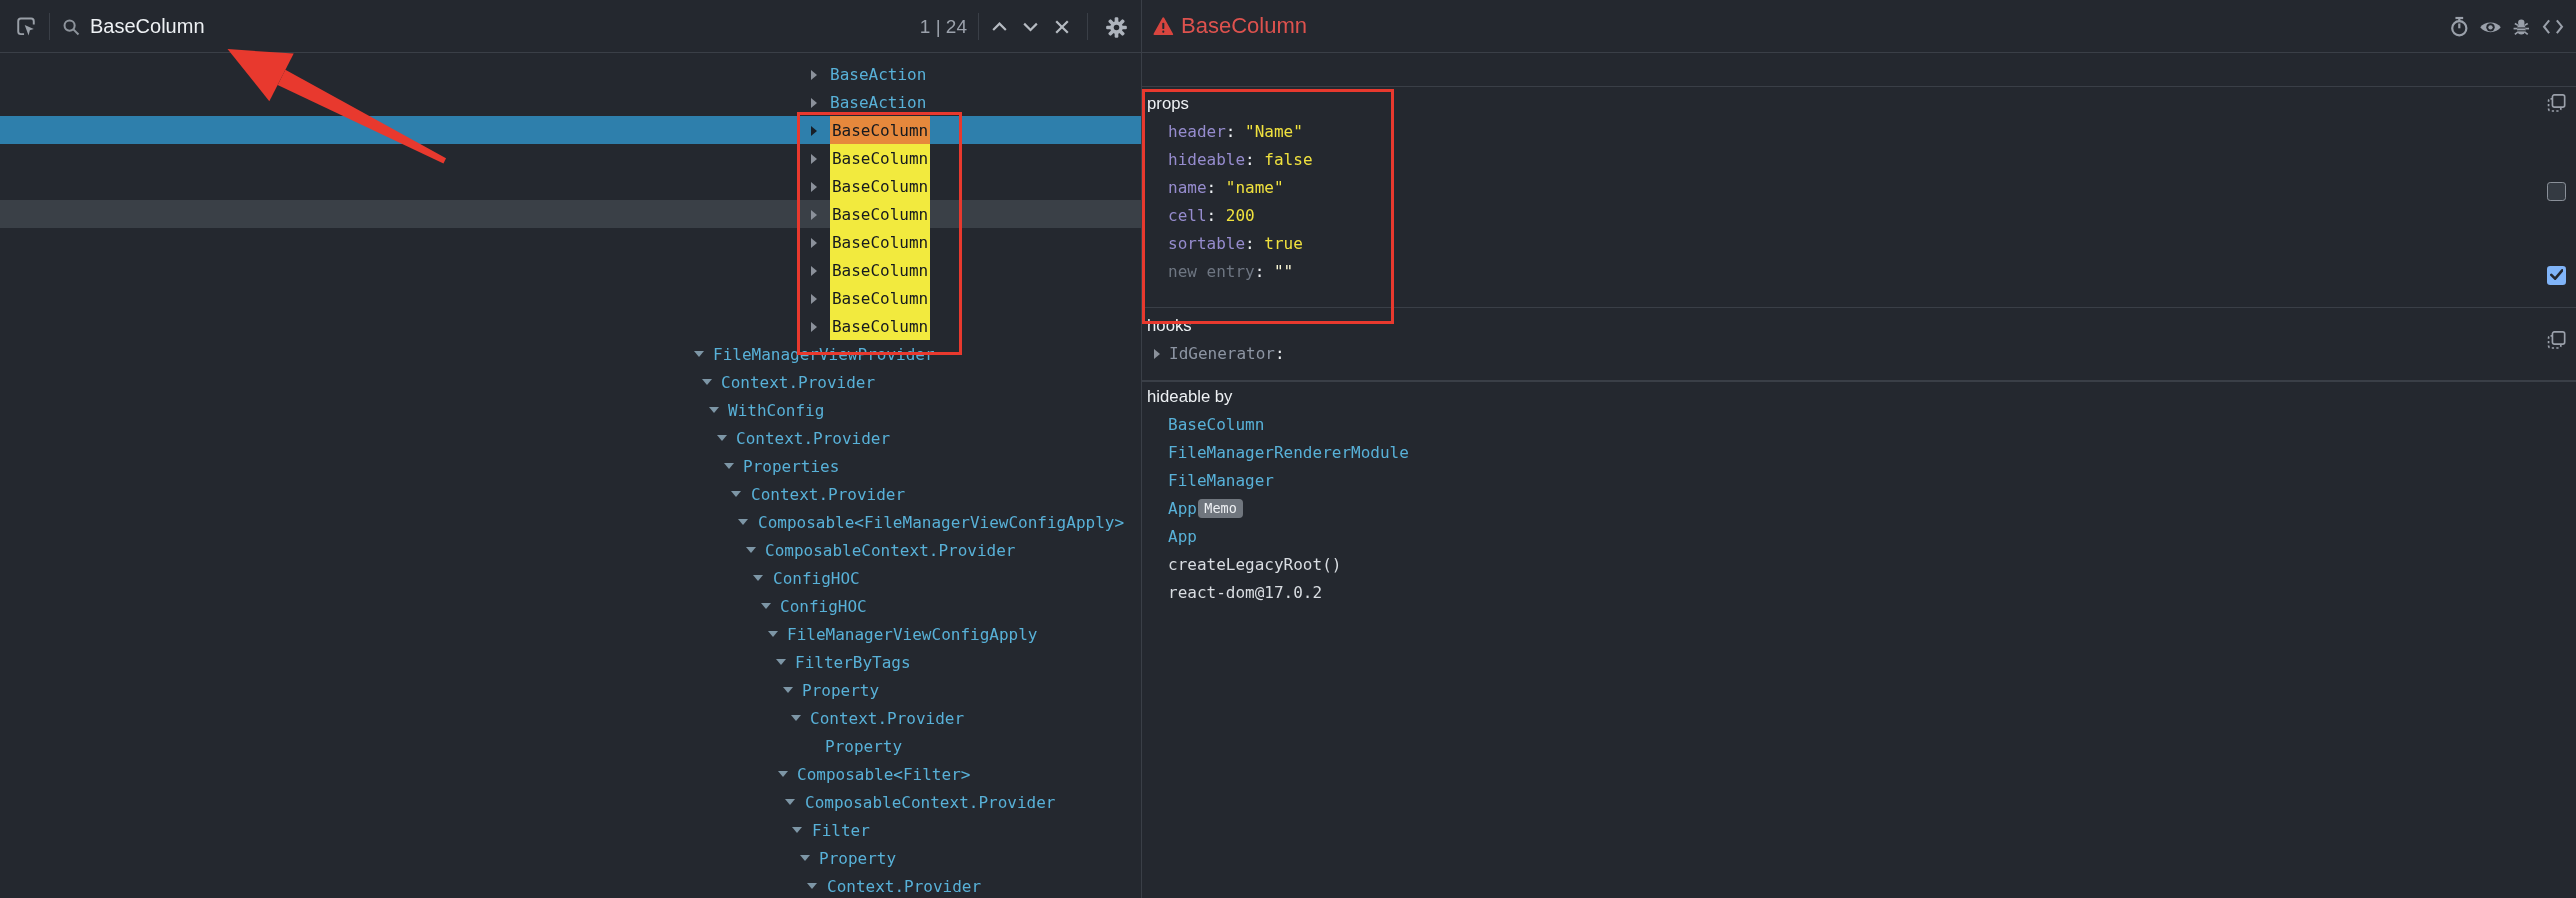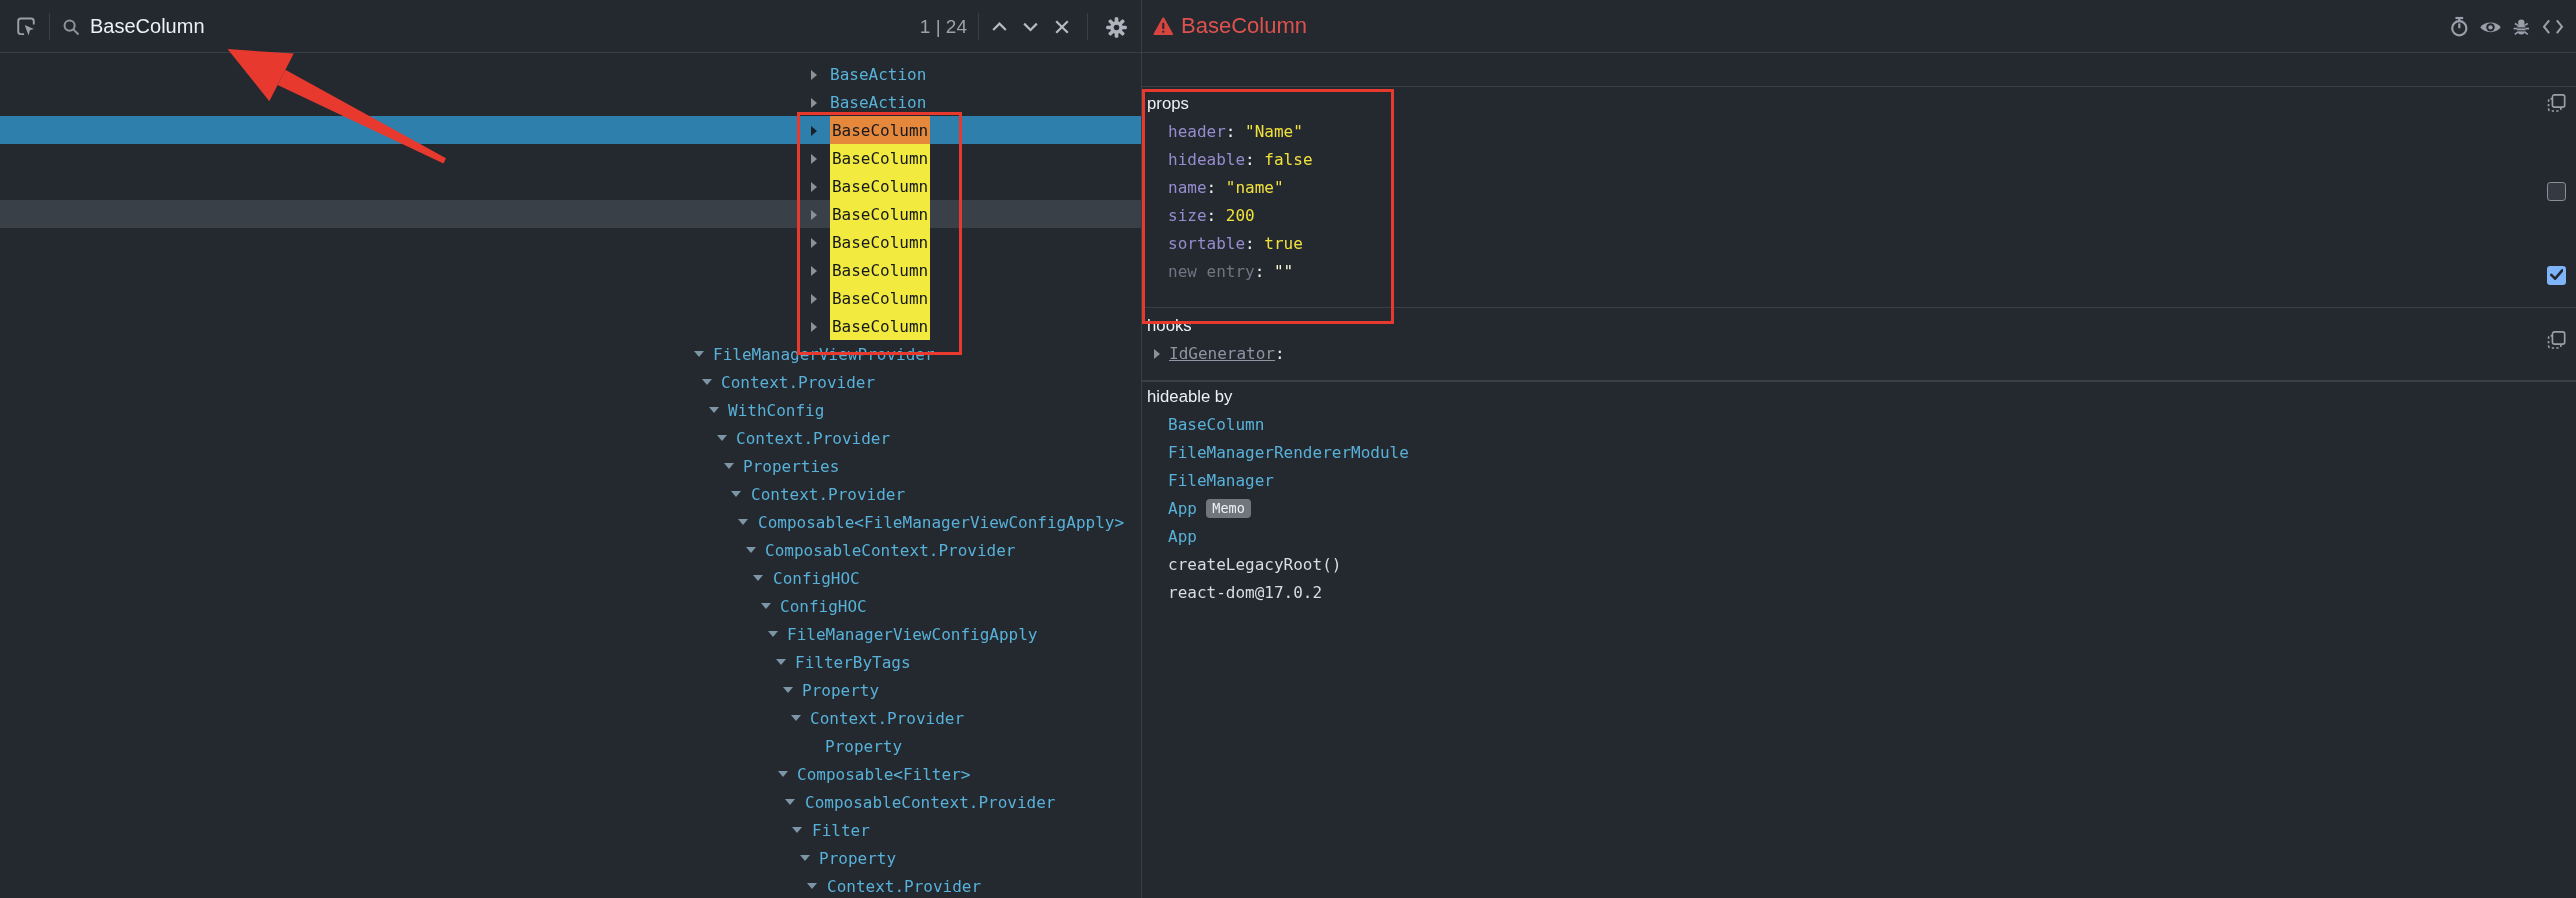"size" span.k { text: size -> cell }
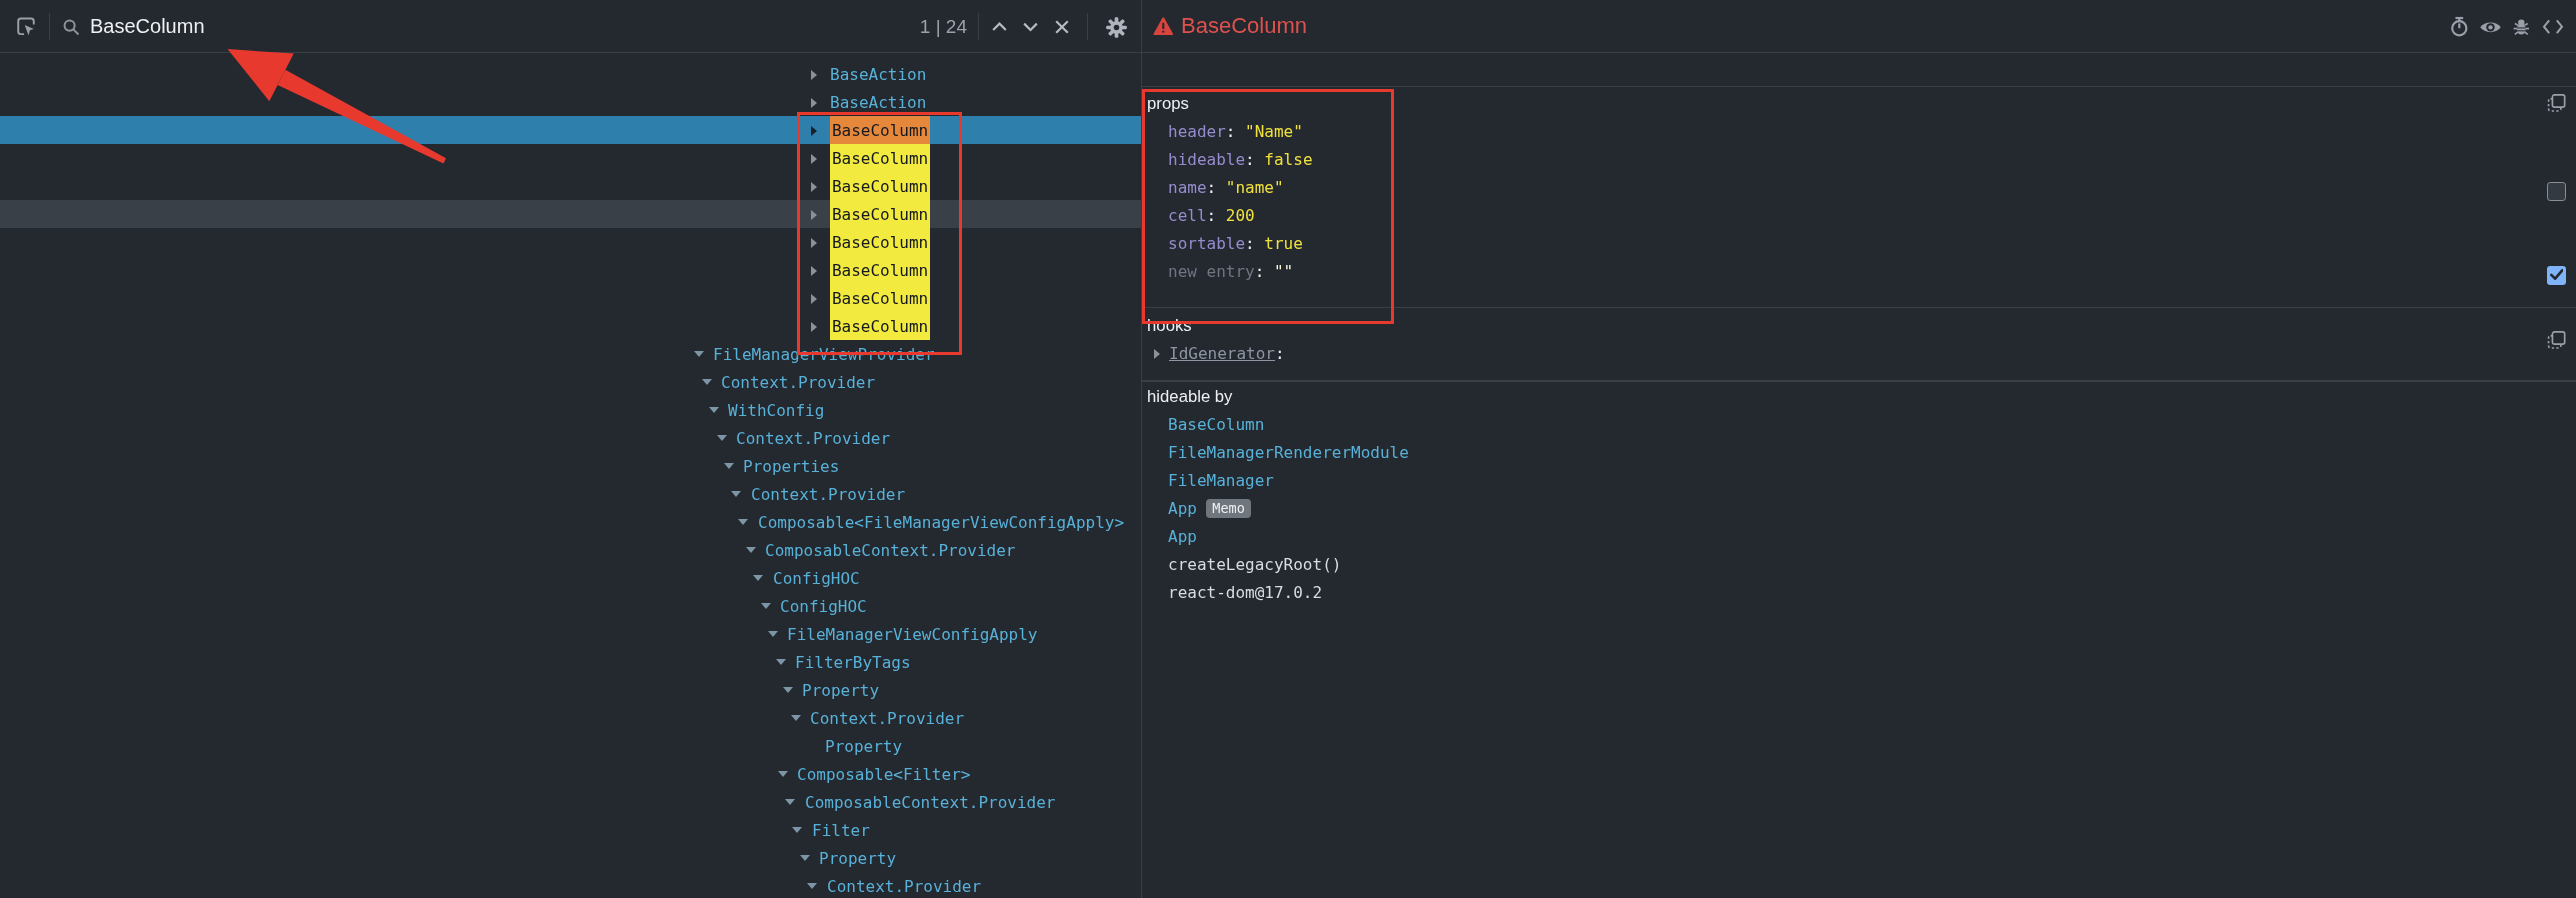"IdGenerator" .hook-name { text-decoration: underline -> none }
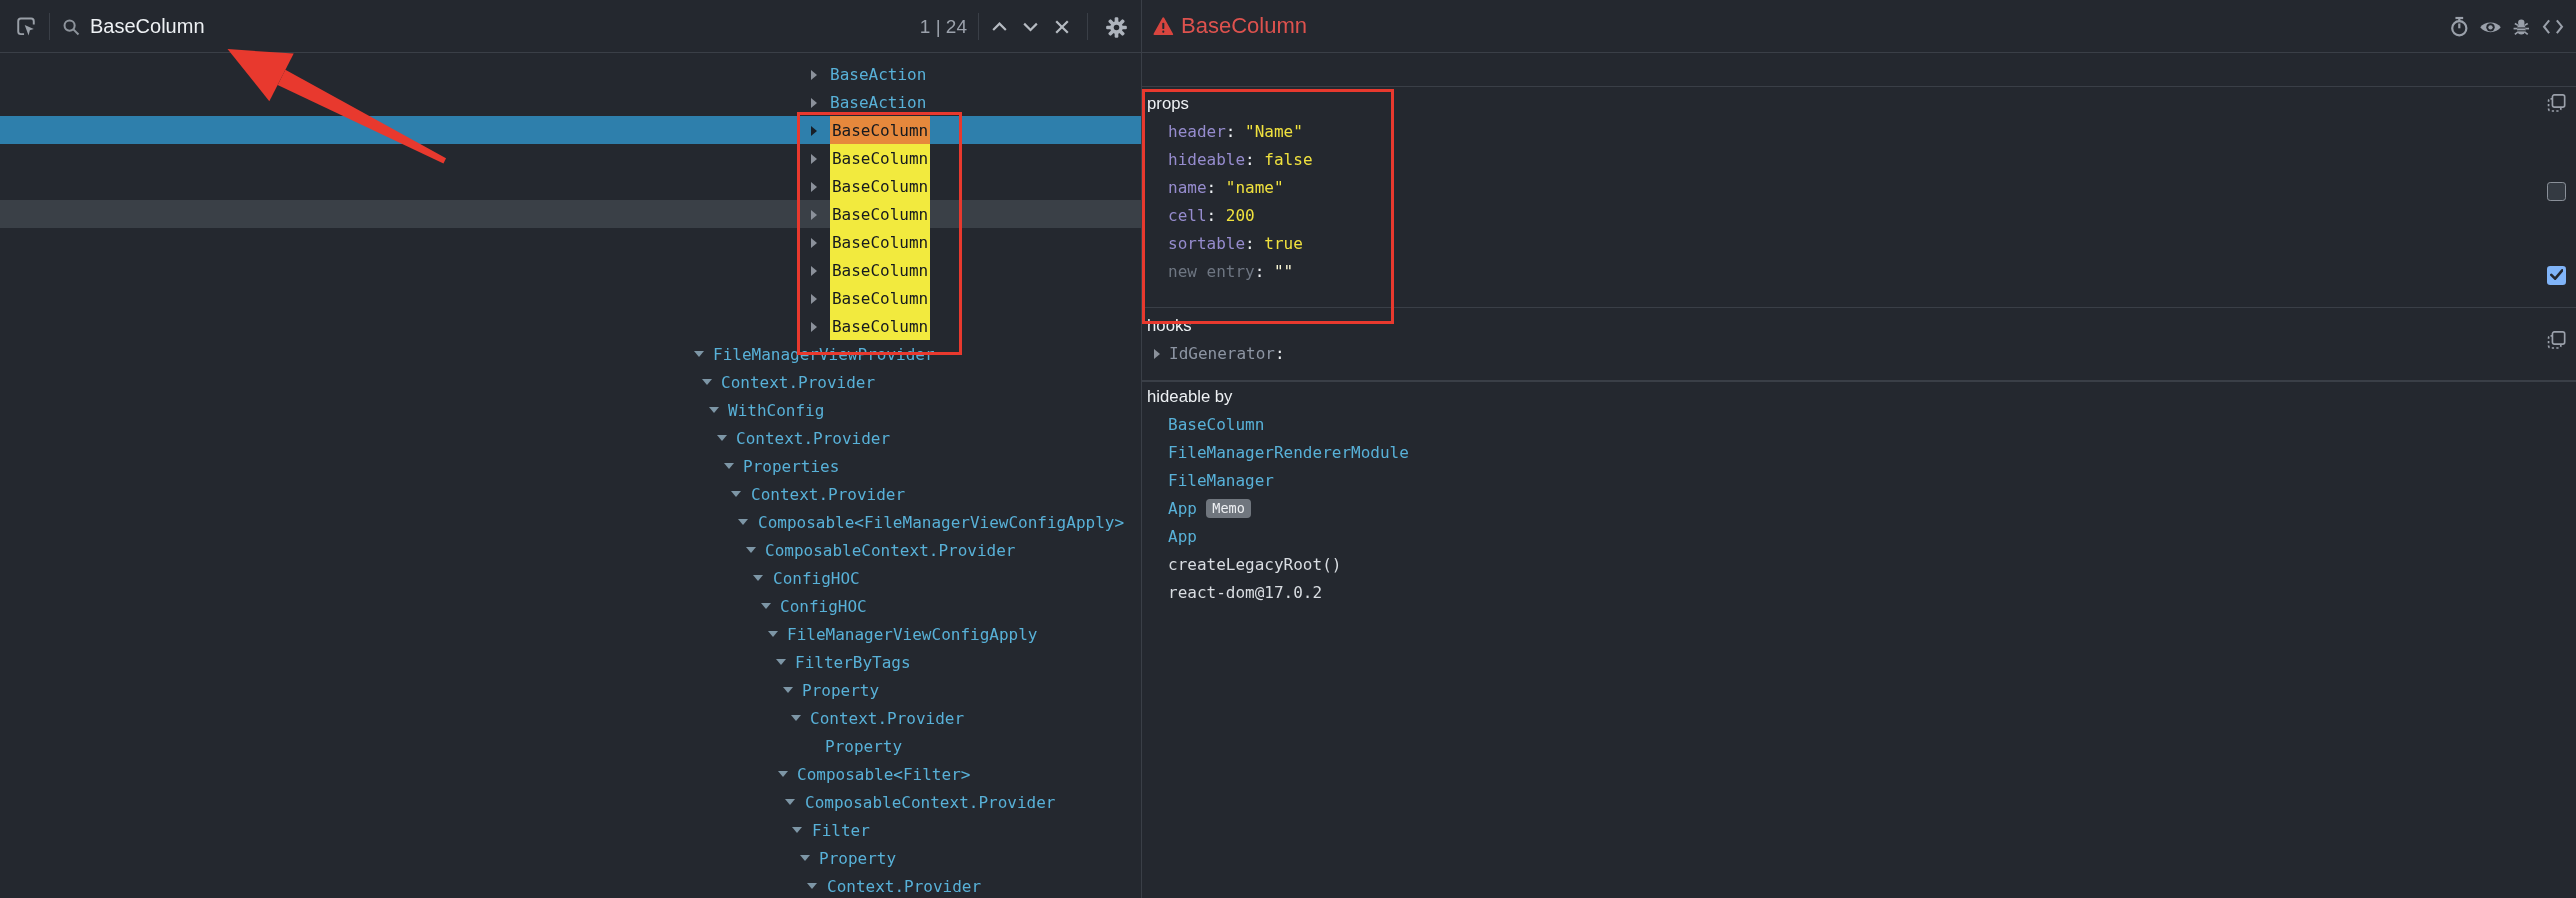"Memo" .badge { margin-left: 9px -> 1px }
